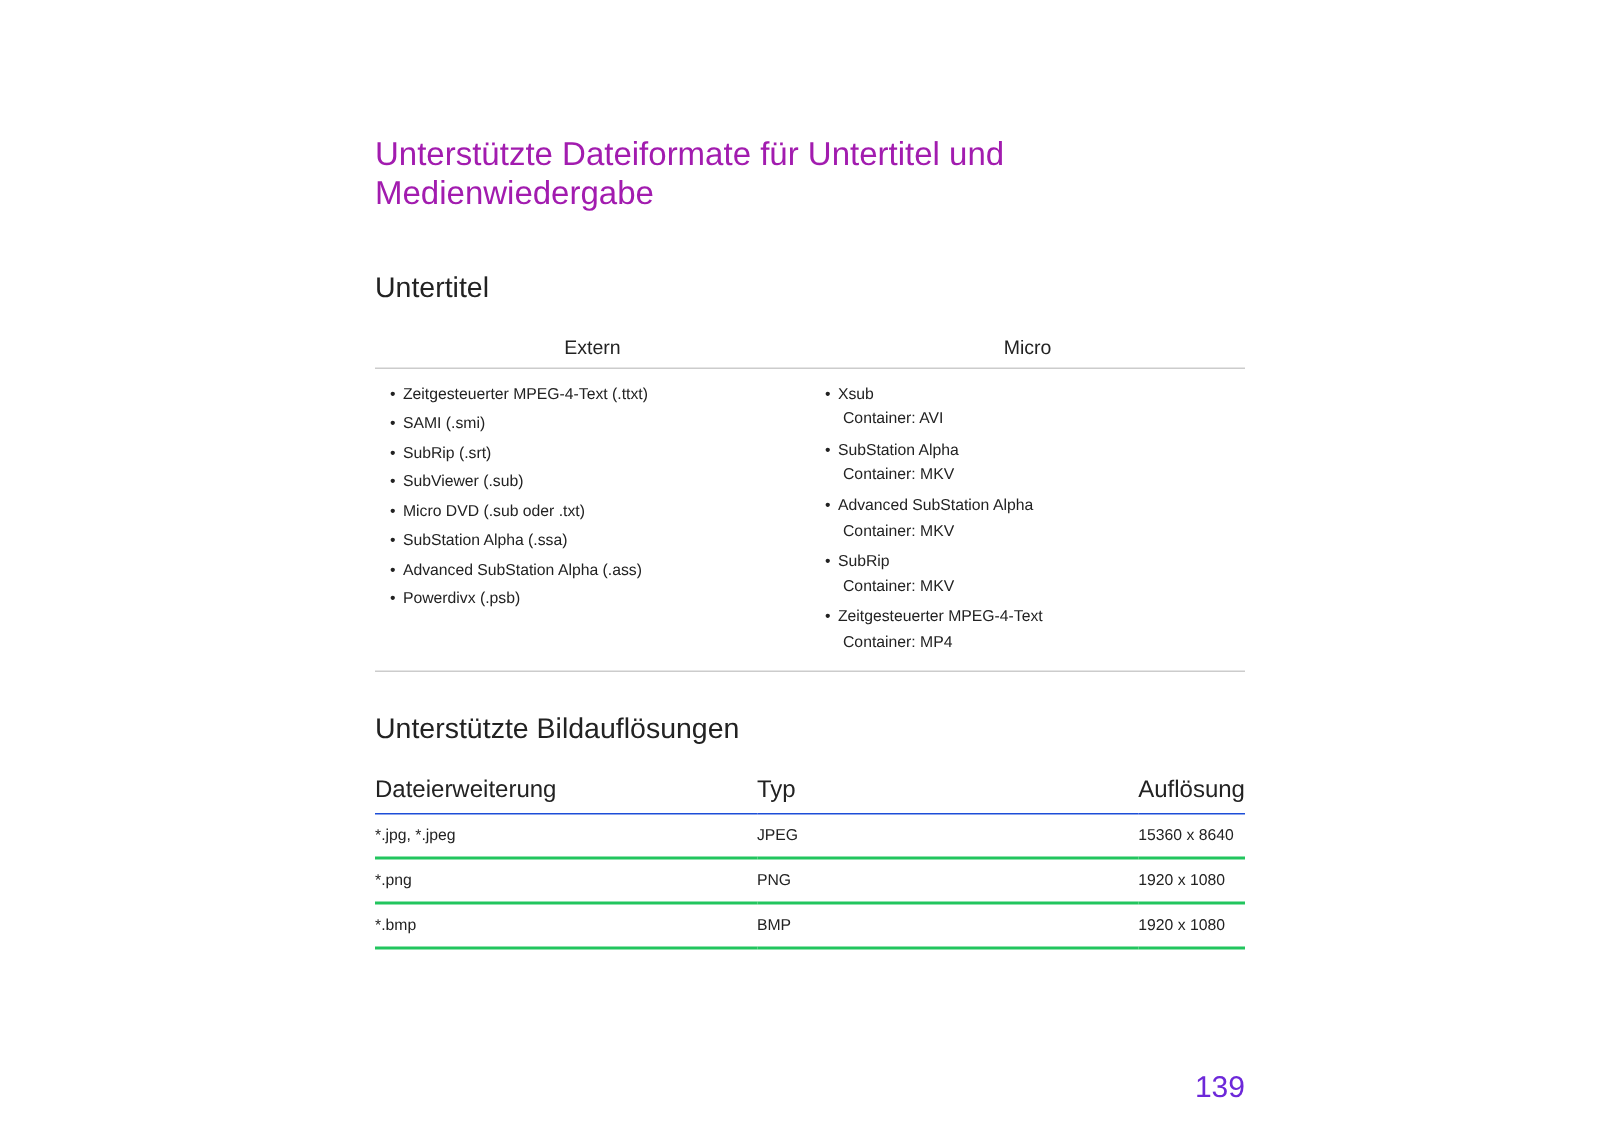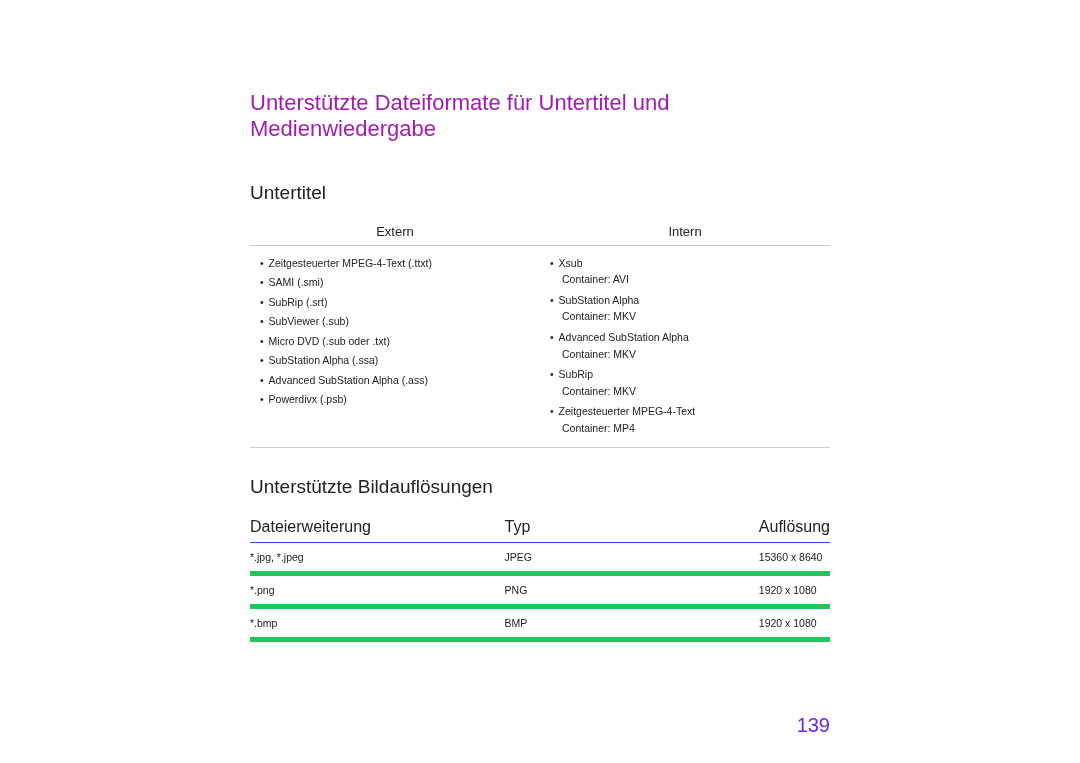"Intern" th { text: Intern -> Micro }
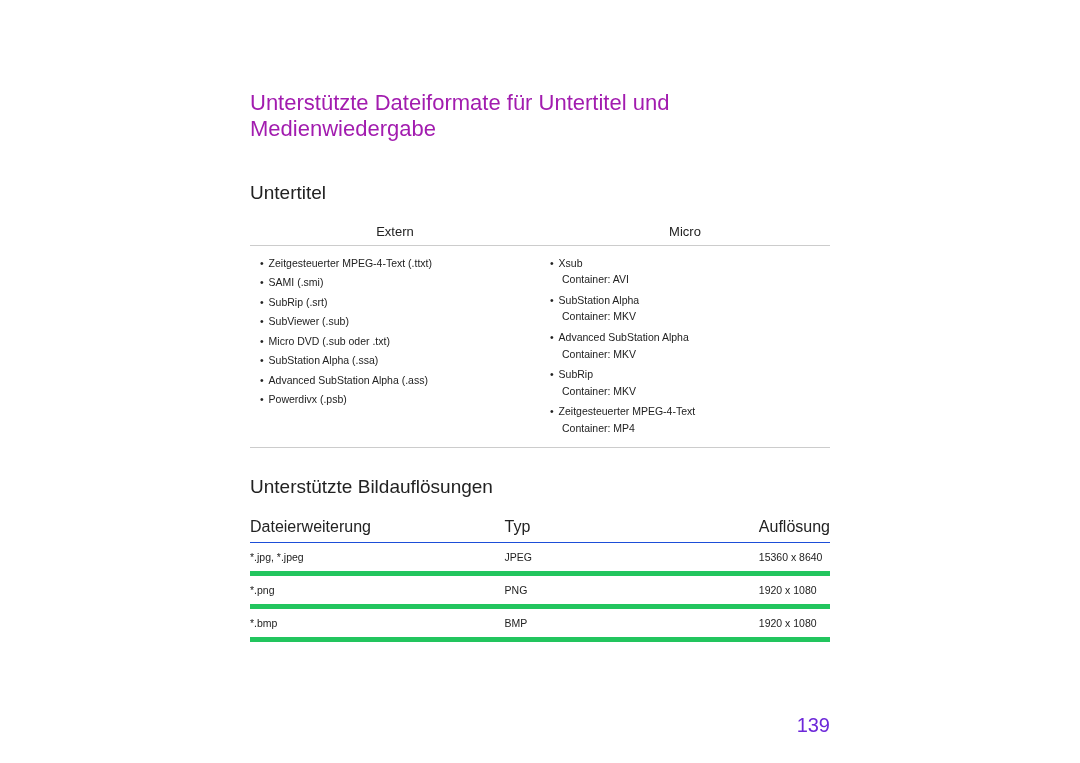"*.jpg, *.jpeg" .res-table td { border-bottom: 5px solid #22c55e -> 2px solid #22c55e }
